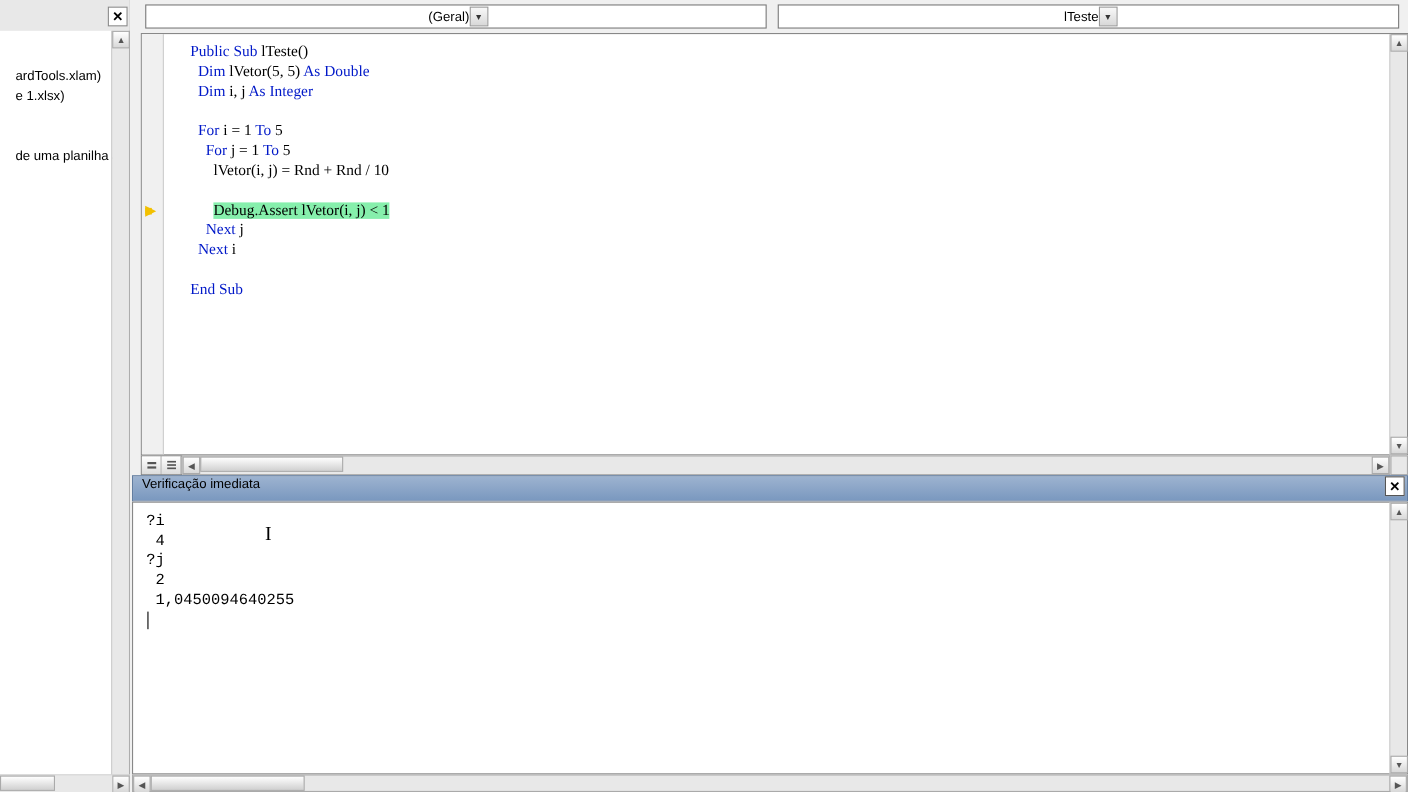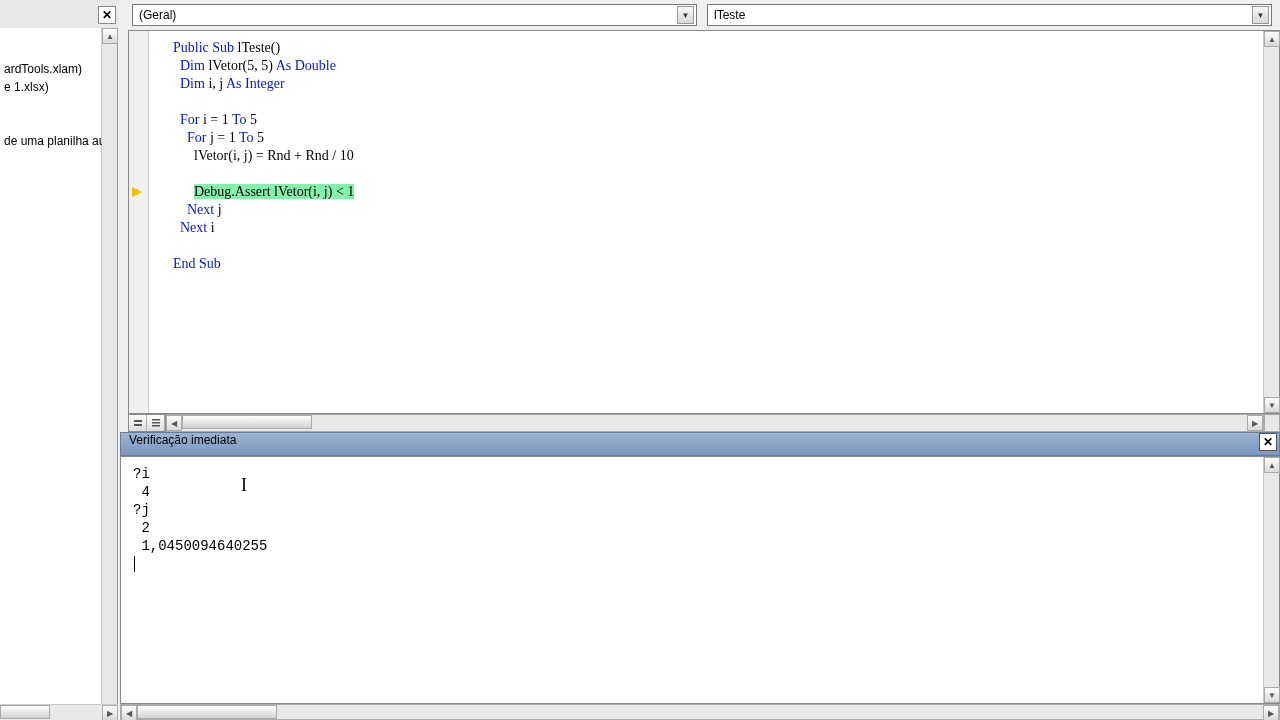"(Geral)" .dropdown { justify-content: space-between -> center }
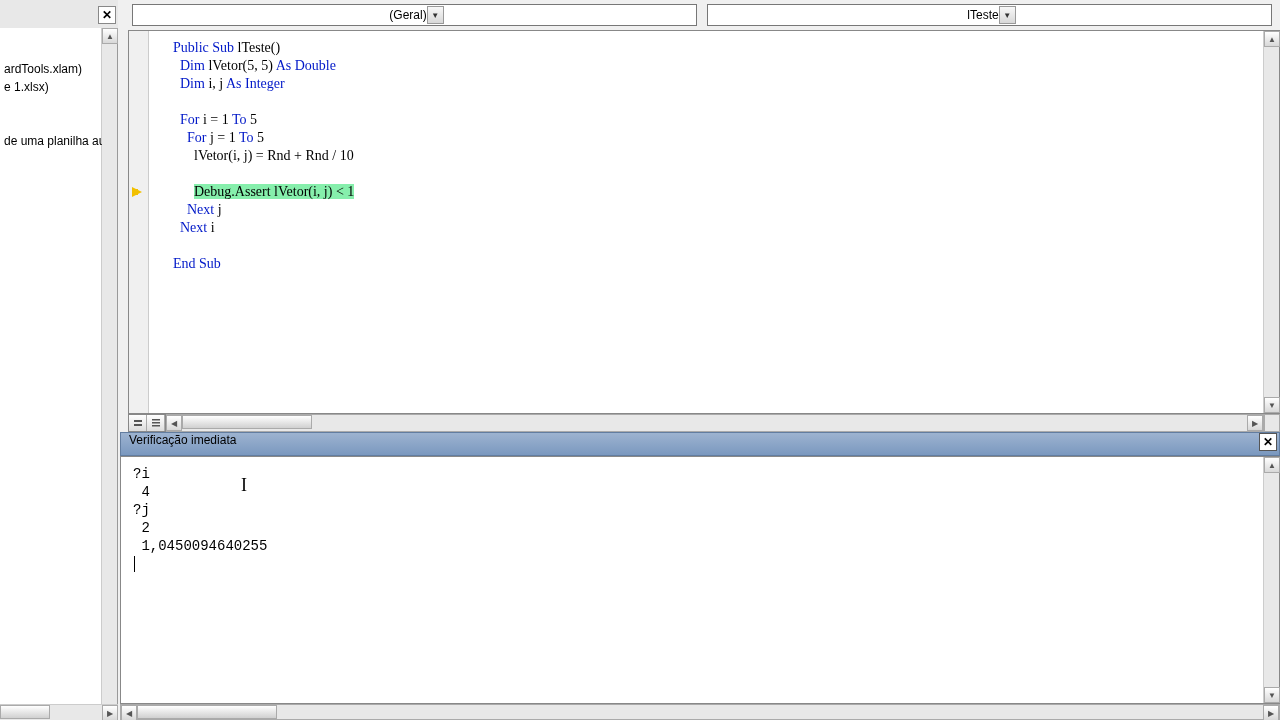"ardTools.xlam)" .left-tree { padding-left: 4px -> 14px }
